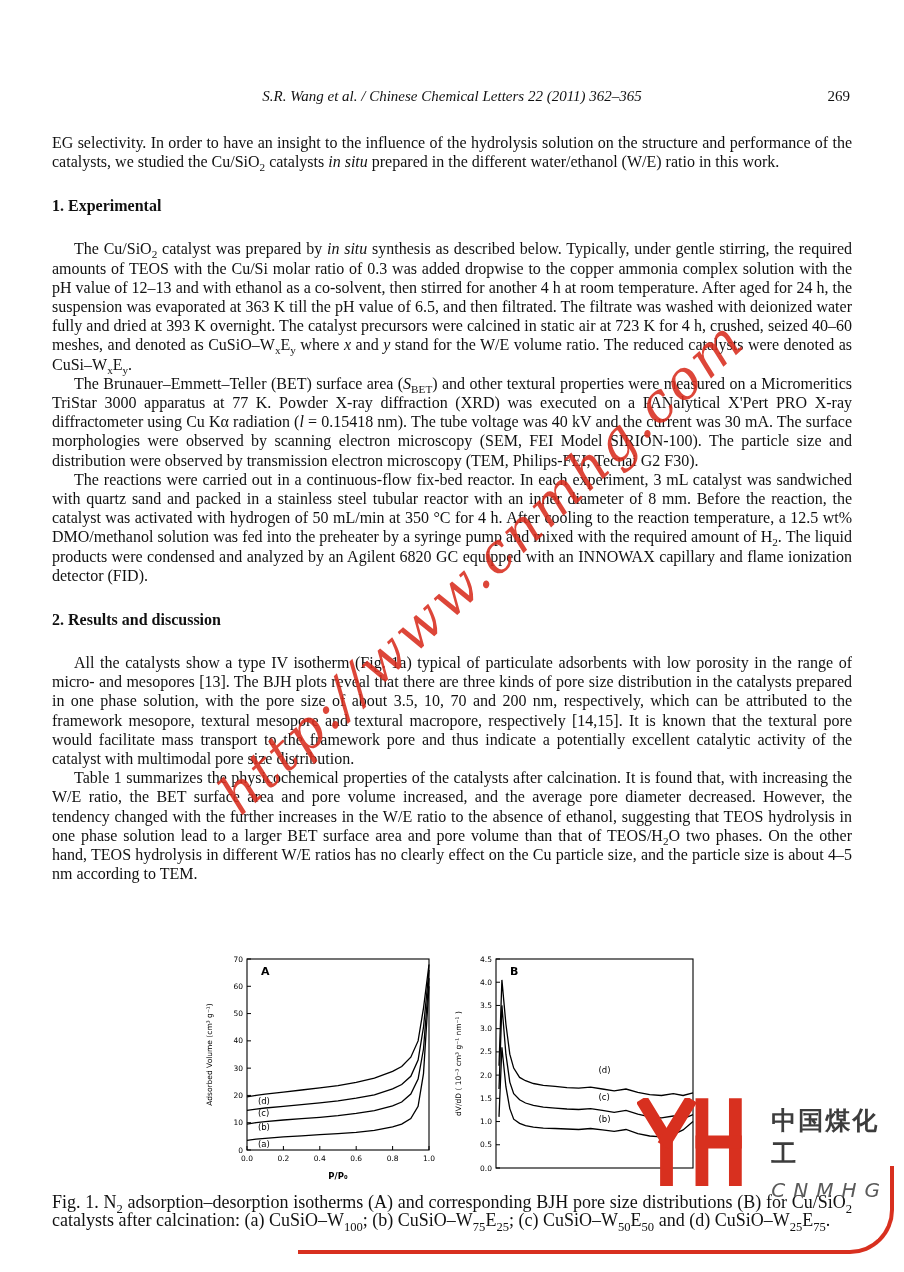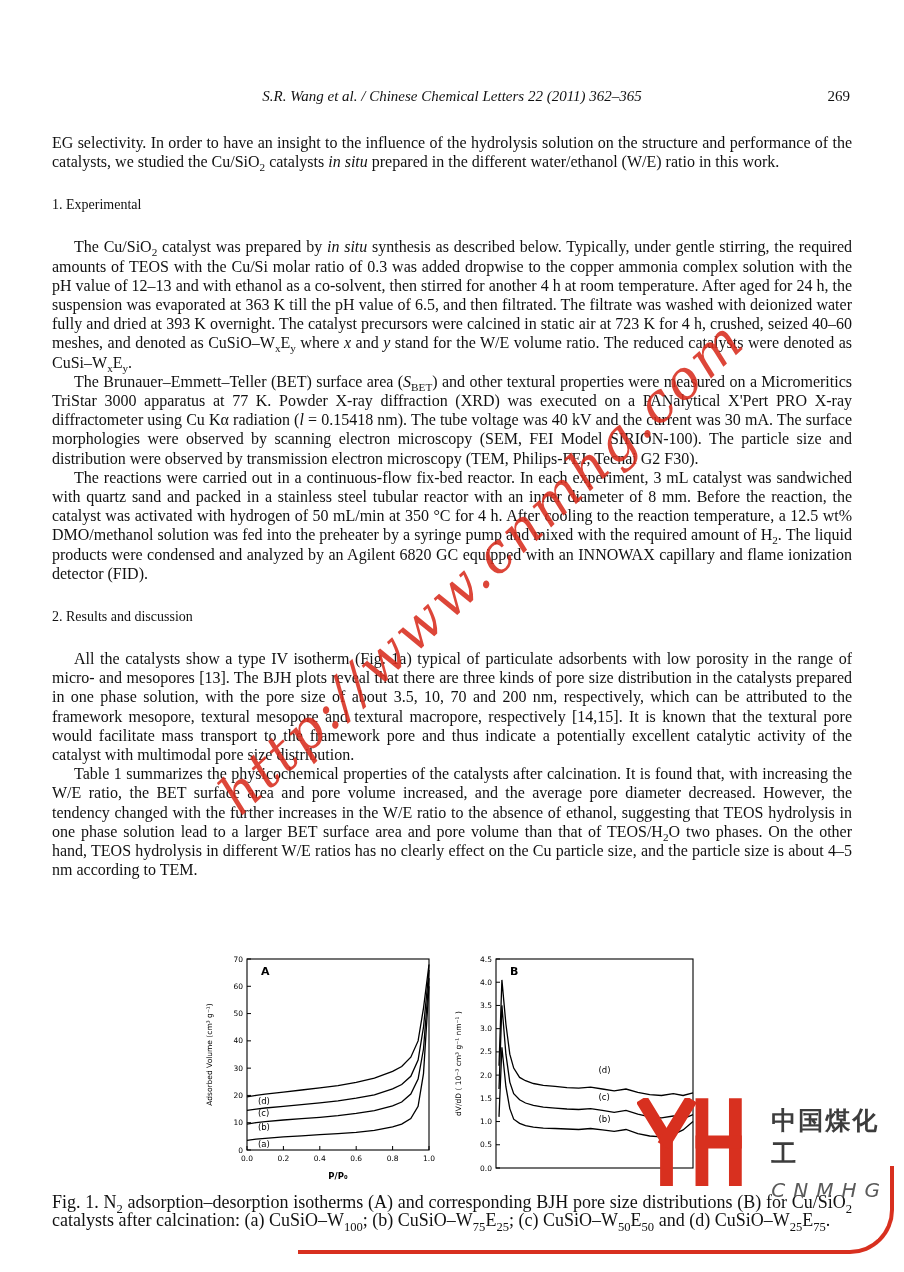"1. Experimental" h2.section { font-size: 14px -> 16px; font-weight: normal -> bold }
